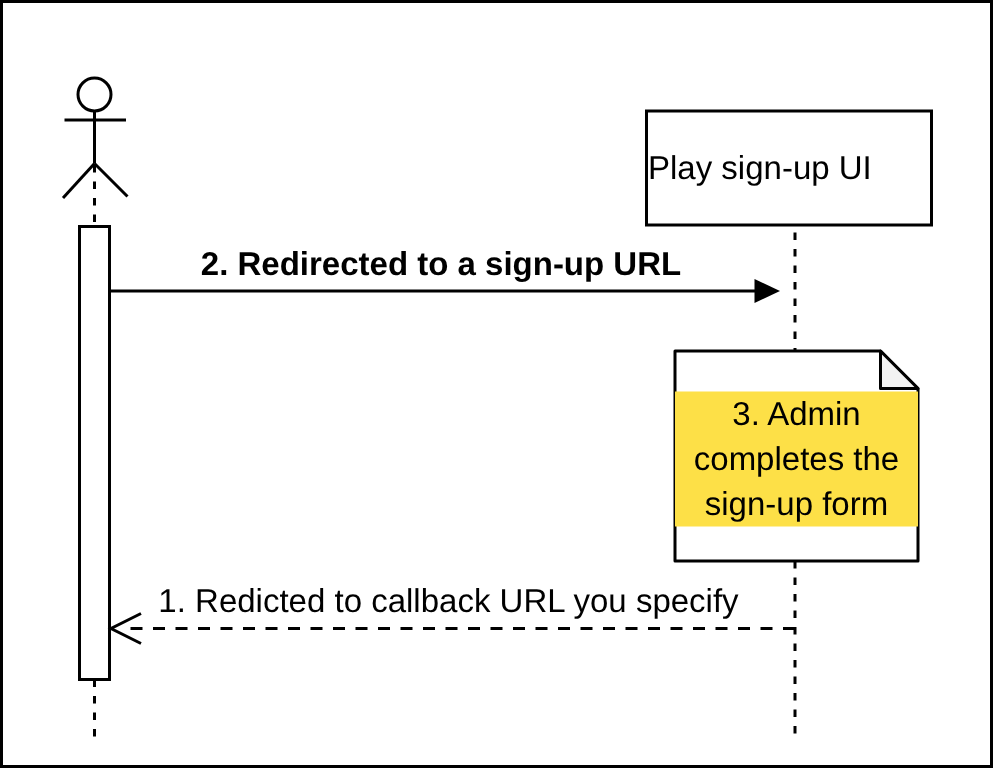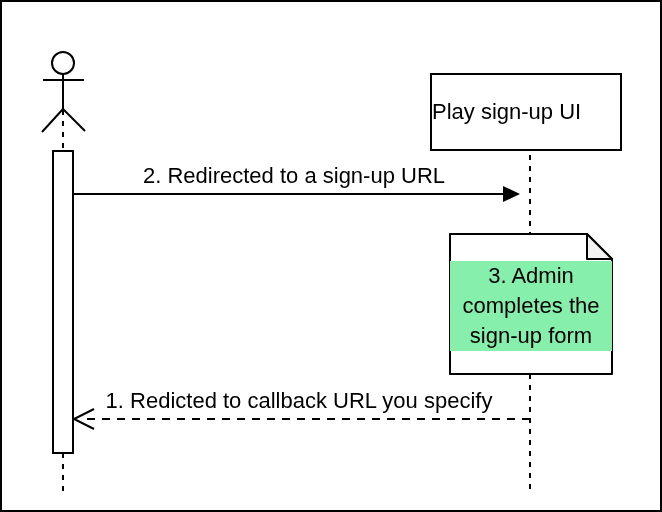"2. Redirected to a sign-up" .msg2-label { font-weight: none -> bold }
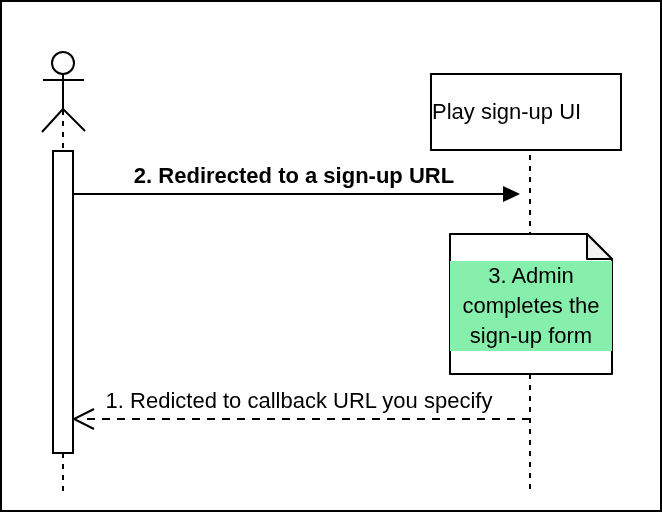"3. Admin" .note-label { background: #86efac -> #fde047 }
